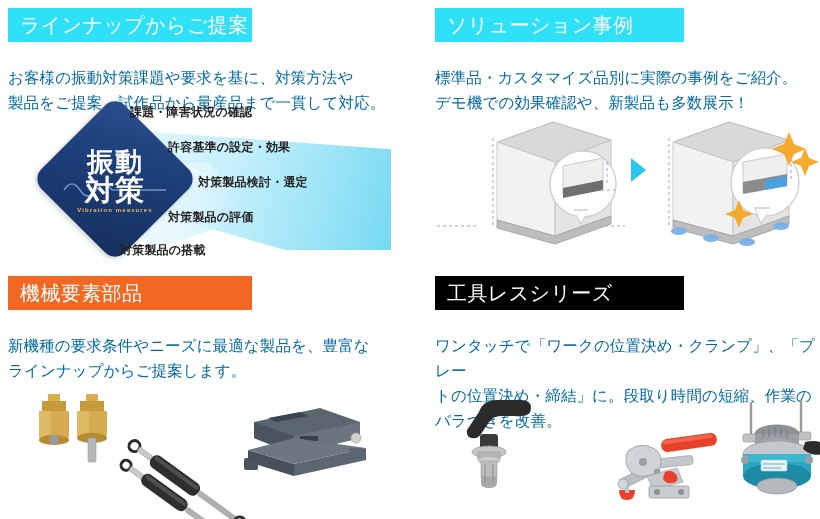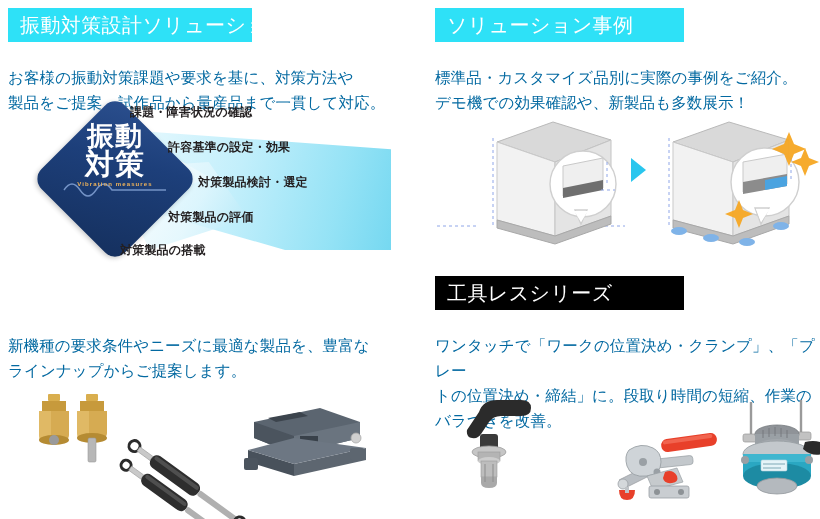"振動対策設計ソリューション" span.htxt { text: 振動対策設計ソリューション -> ラインナップからご提案します }
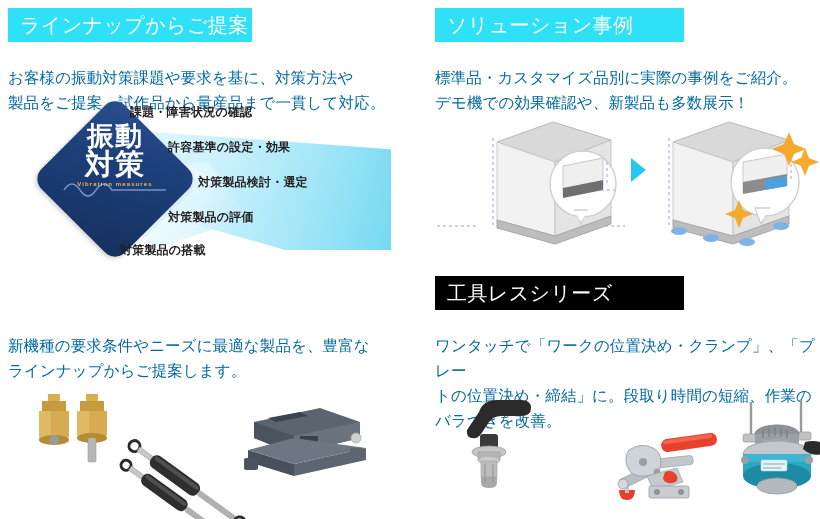"振動" .diamond .dlabel { justify-content: flex-start -> center }
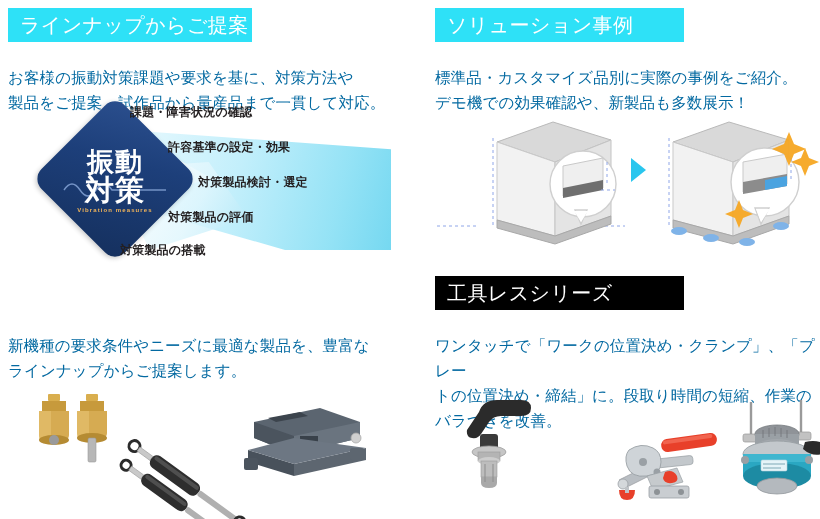"機械要素部品" div.panel-header { html: none -> <div> <span>機械要素部品</span> </div> }
